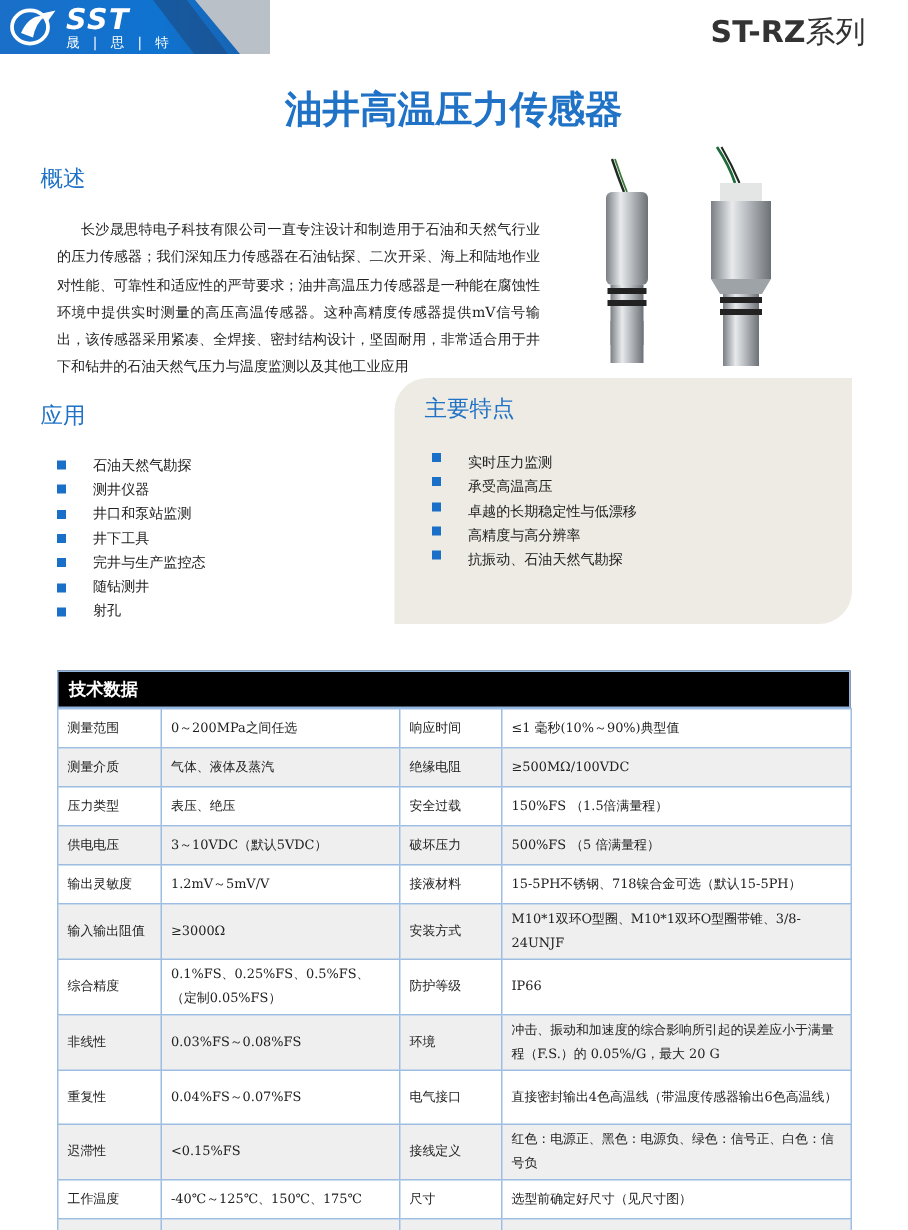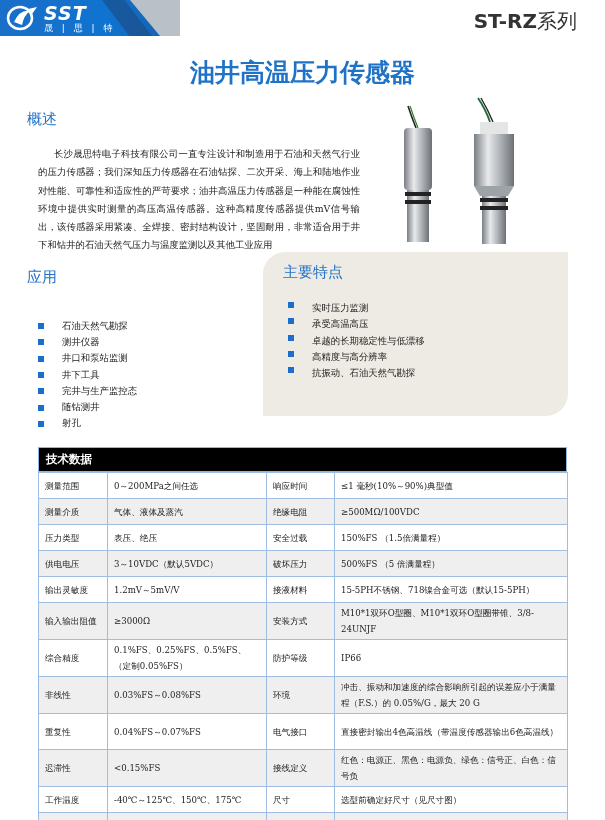"石油天然气勘探" .app-list { margin-top: 16px -> none }
